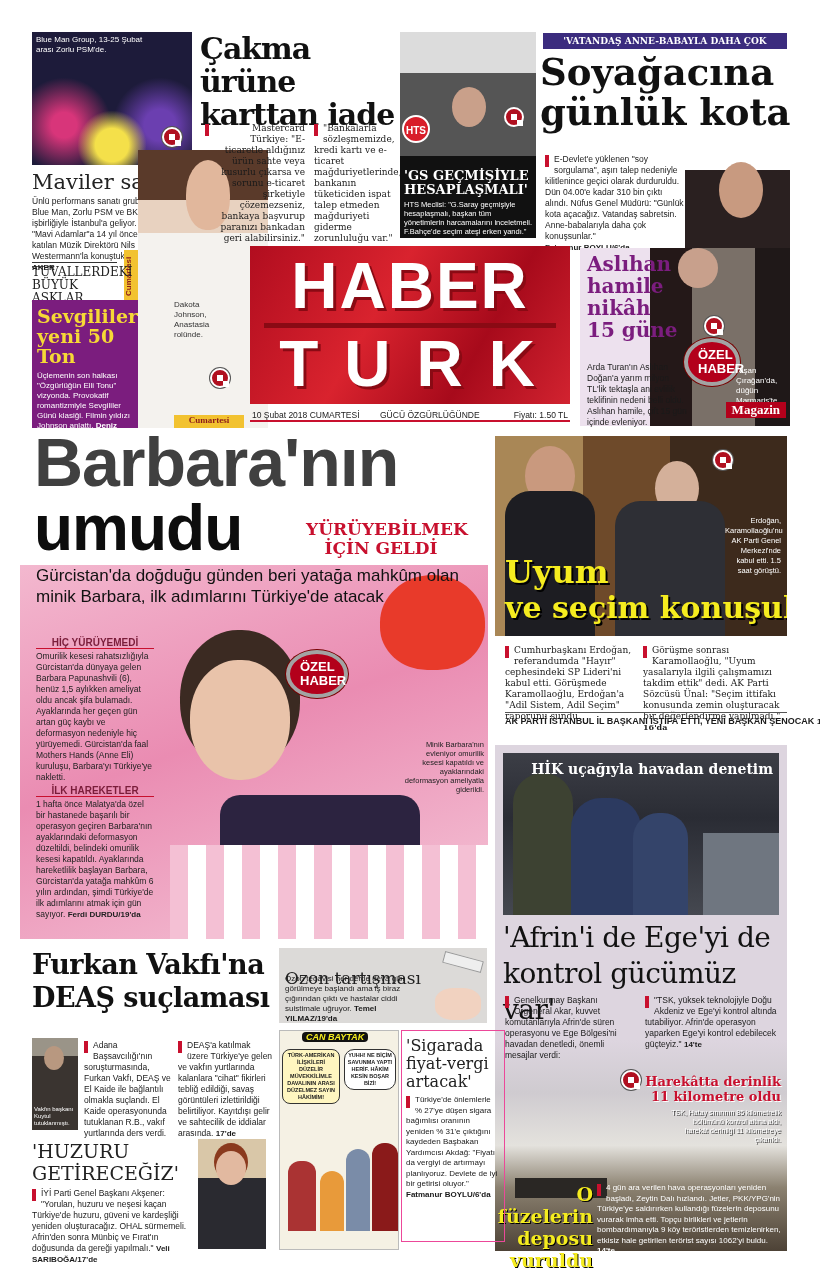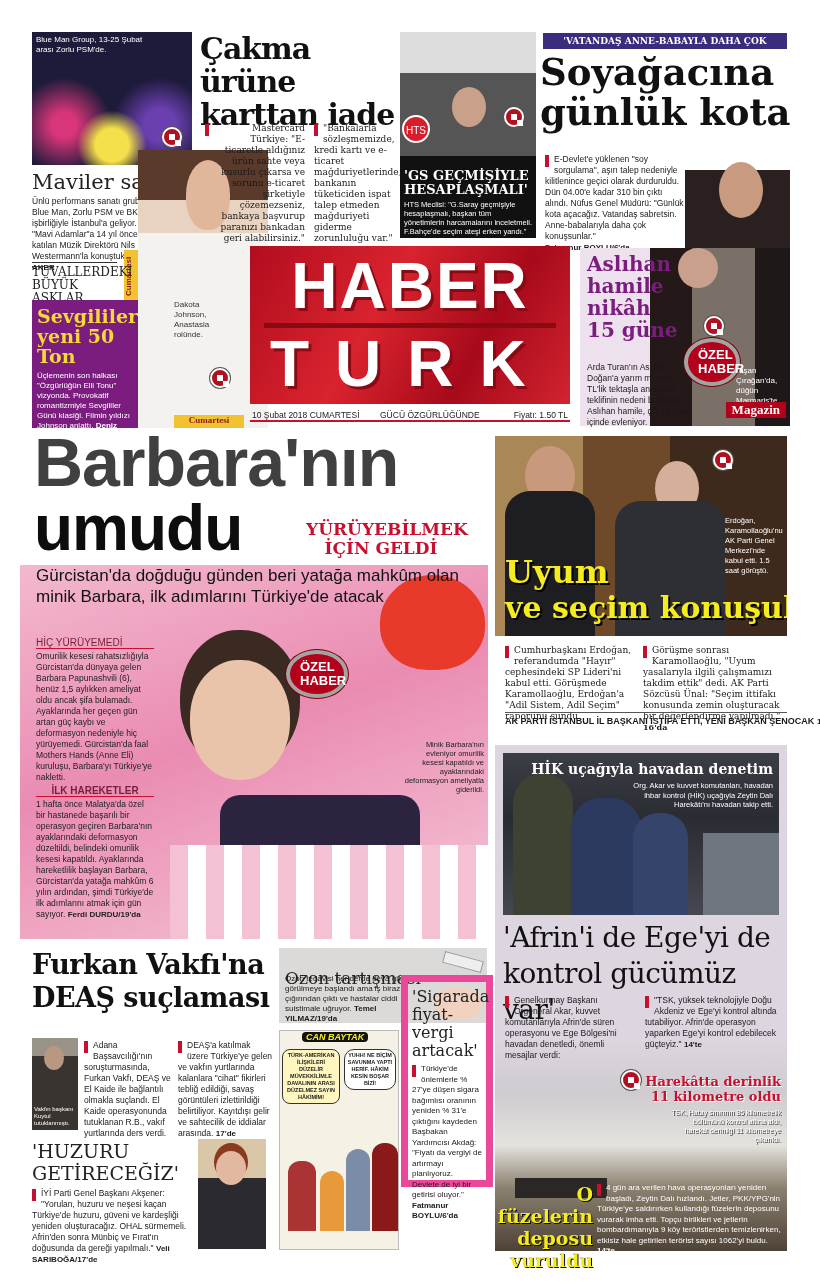"HTS" div.abs { font-weight: normal -> bold }
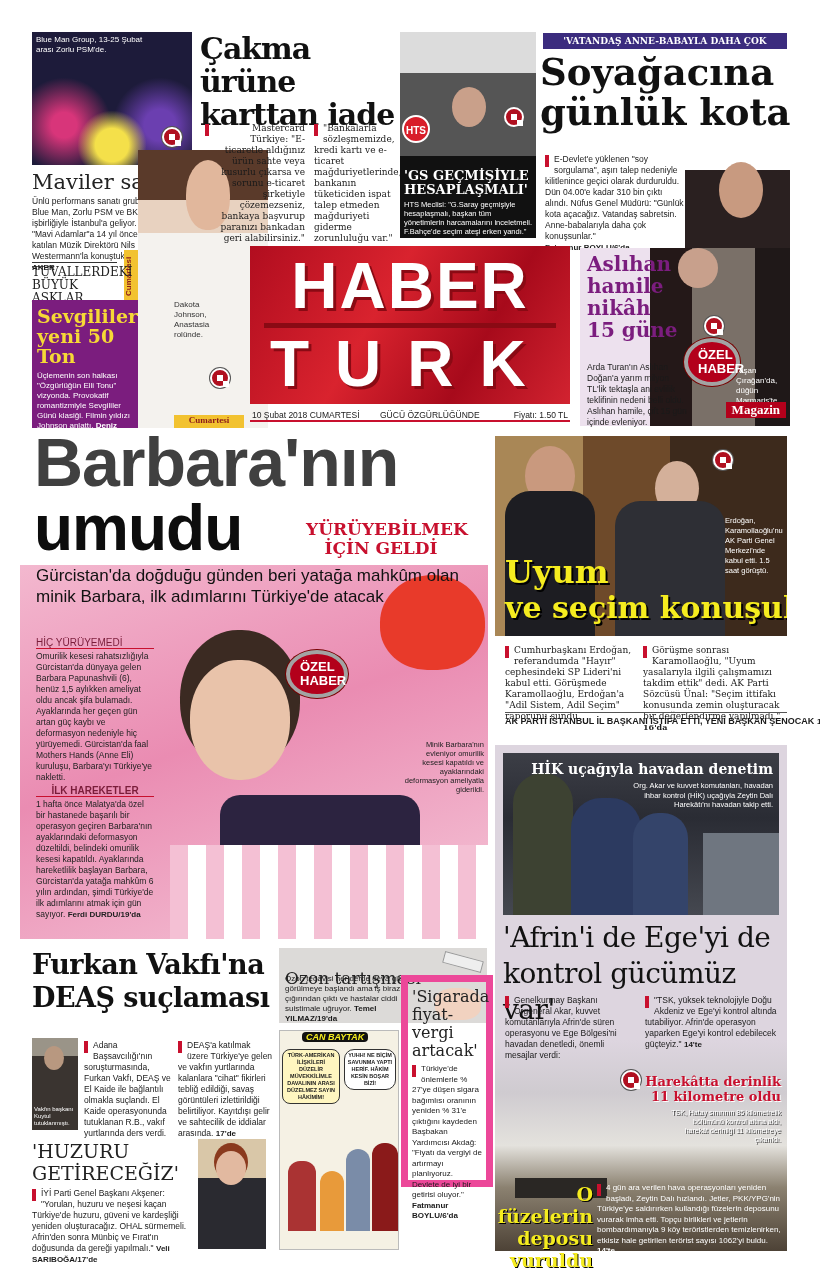"TURK" div.abs { text-align: left -> center }
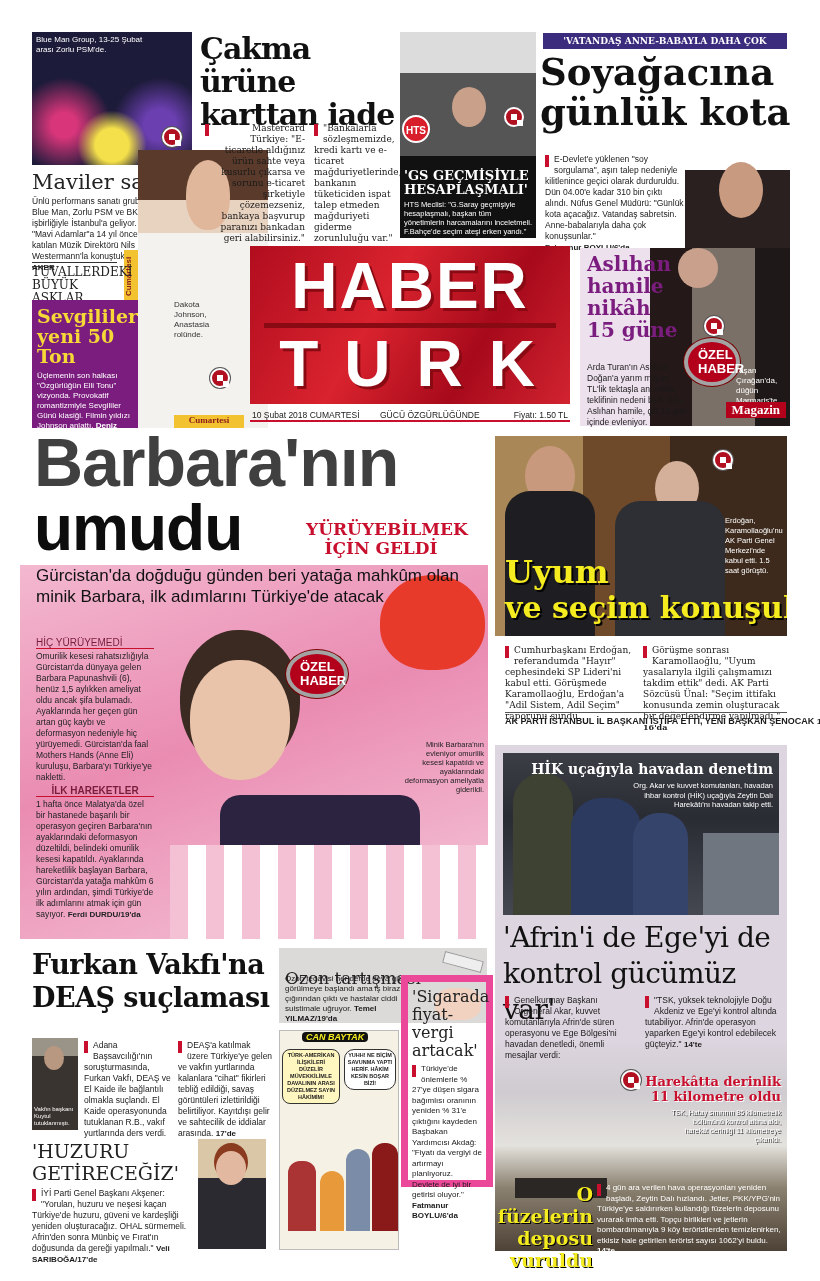"Erdoğan, Karamollaoğlu'nu AK Parti Genel" div.abs { text-align: none -> right }
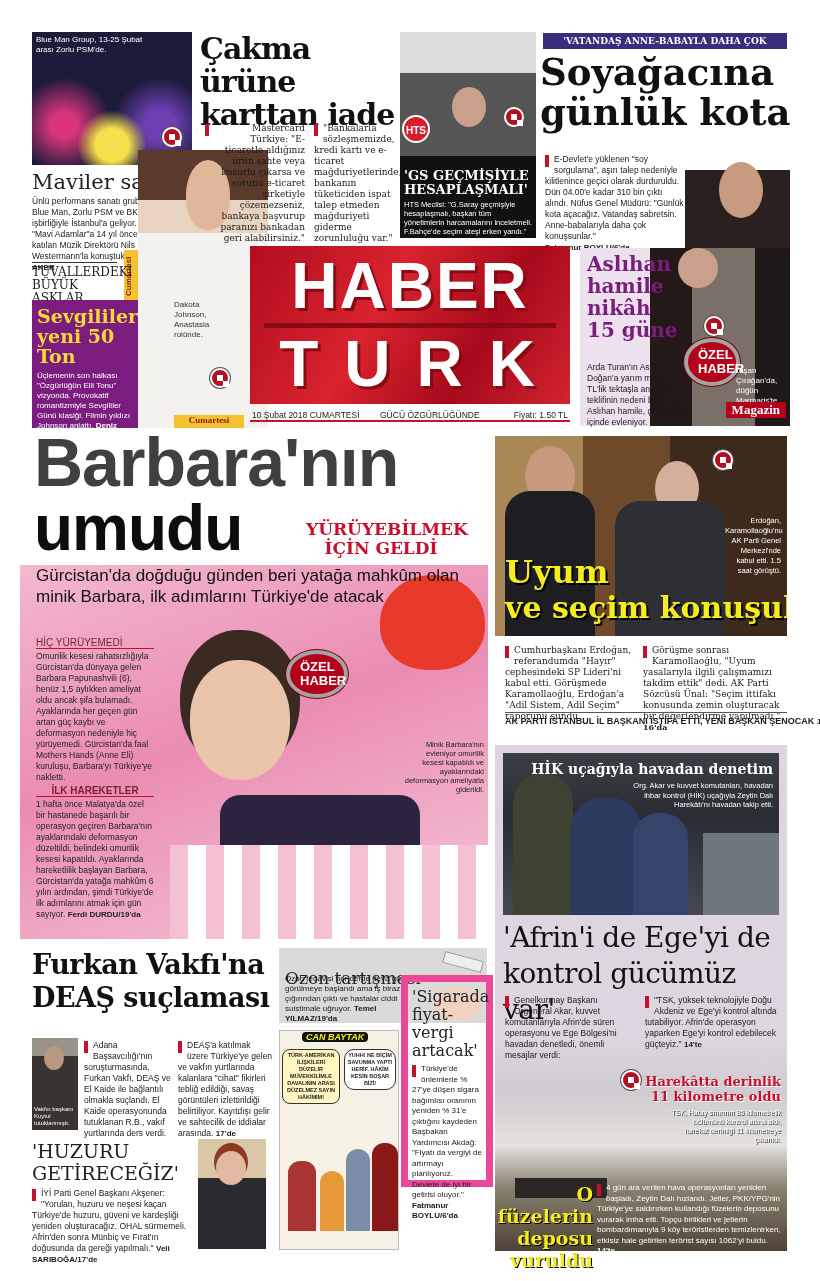"HİÇ YÜRÜYEMEDİ" div { font-weight: normal -> bold; text-align: left -> center }
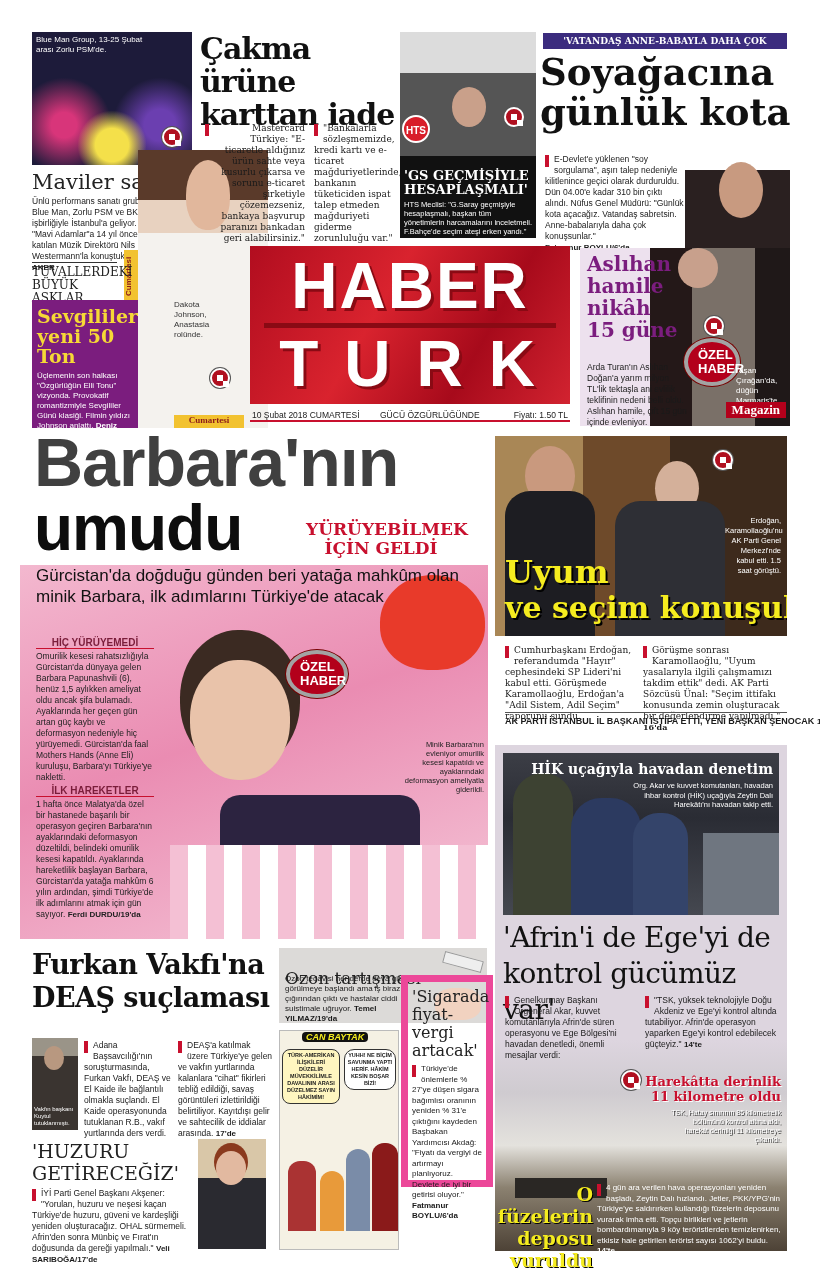"Org. Akar ve kuvvet komutanları," div.abs { html: <div>Org. Akar ve kuvvet komutanları, havadan ihbar kontrol (HİK) uçağıyla Zeytin Dalı Harekâtı'nı havadan takip etti.</div> -> none }
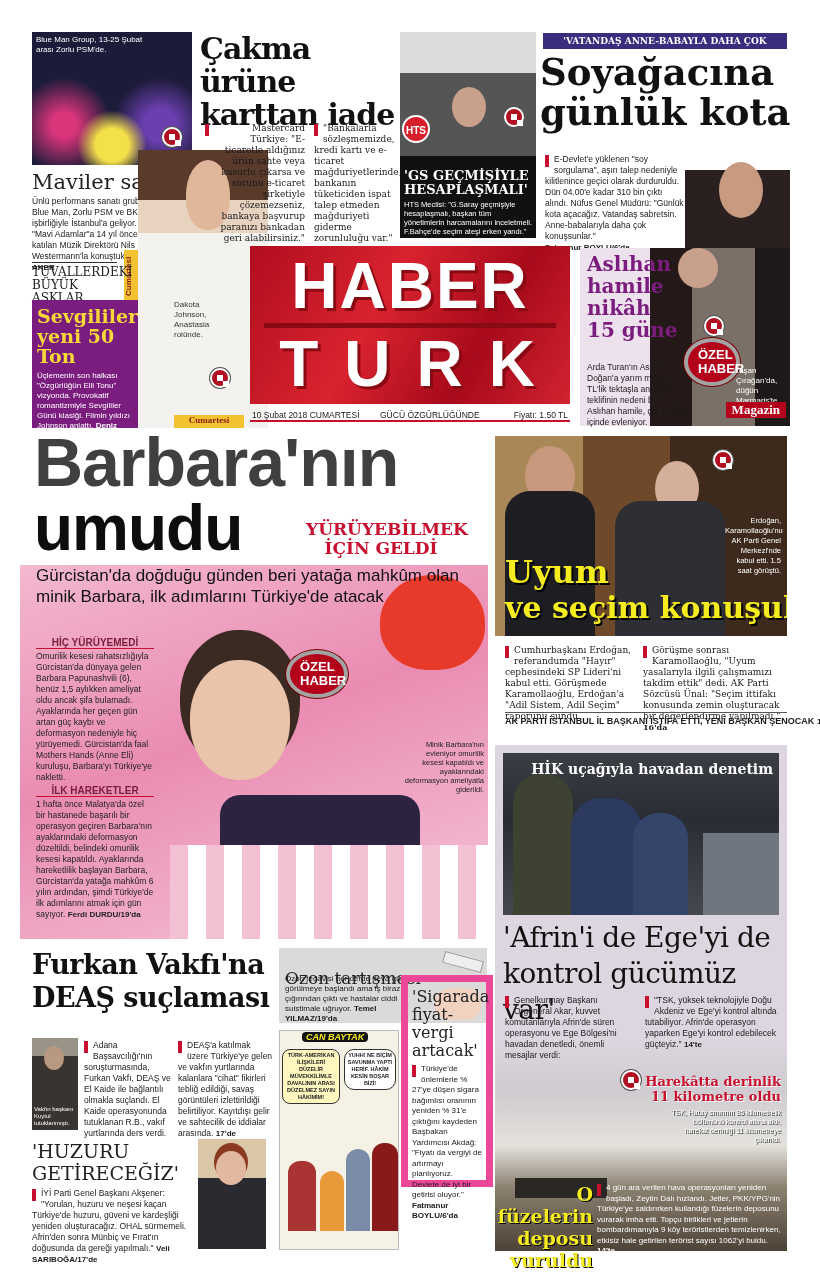"'Sigarada fiyat-vergi artacak'" div.abs { border: 7px solid #ec4899 -> 1px solid #ec4899; top: 975px -> 1030px; width: 92px -> 104px }
